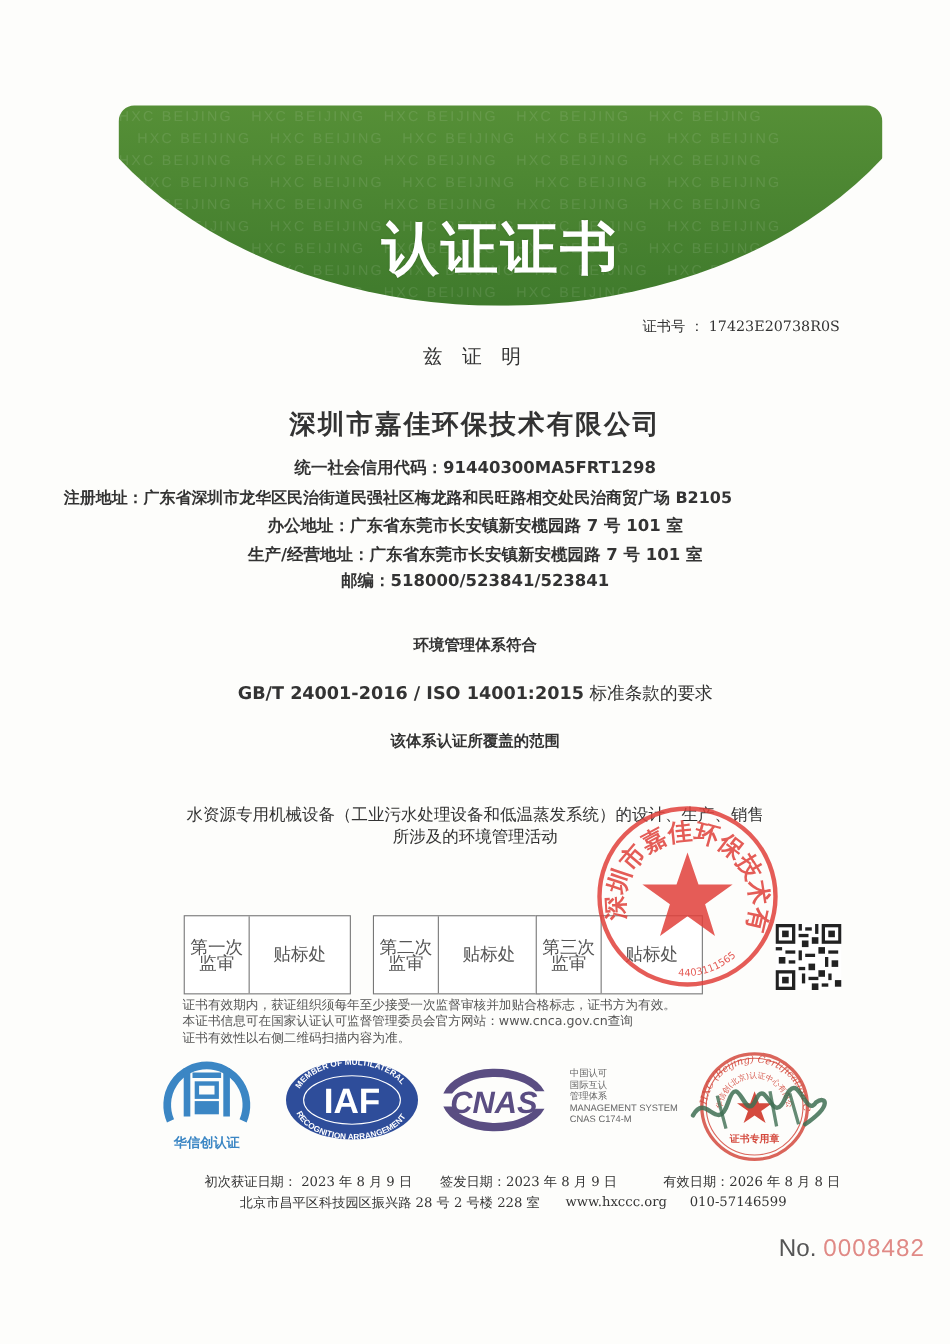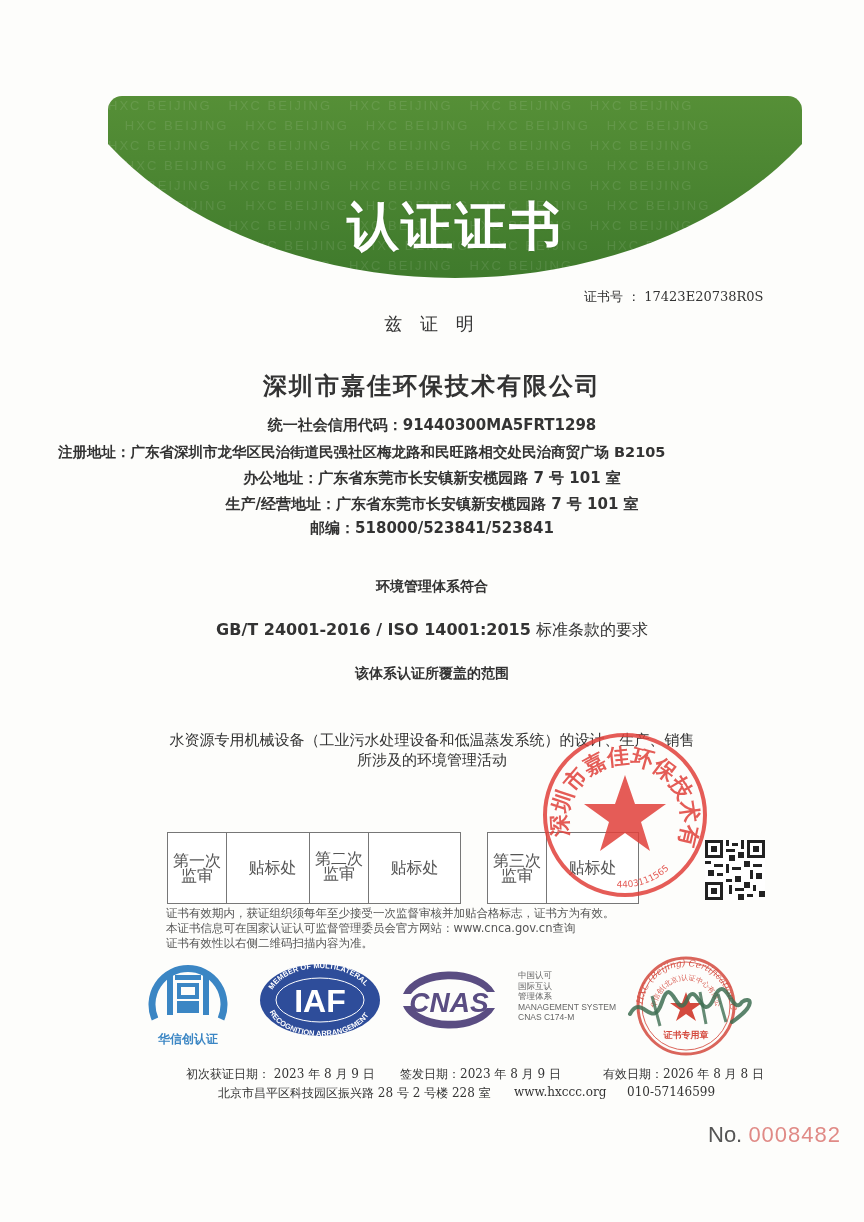"第二次" div.box { font-family: Liberation Mono, monospace -> none; left: 142px -> 172px }
